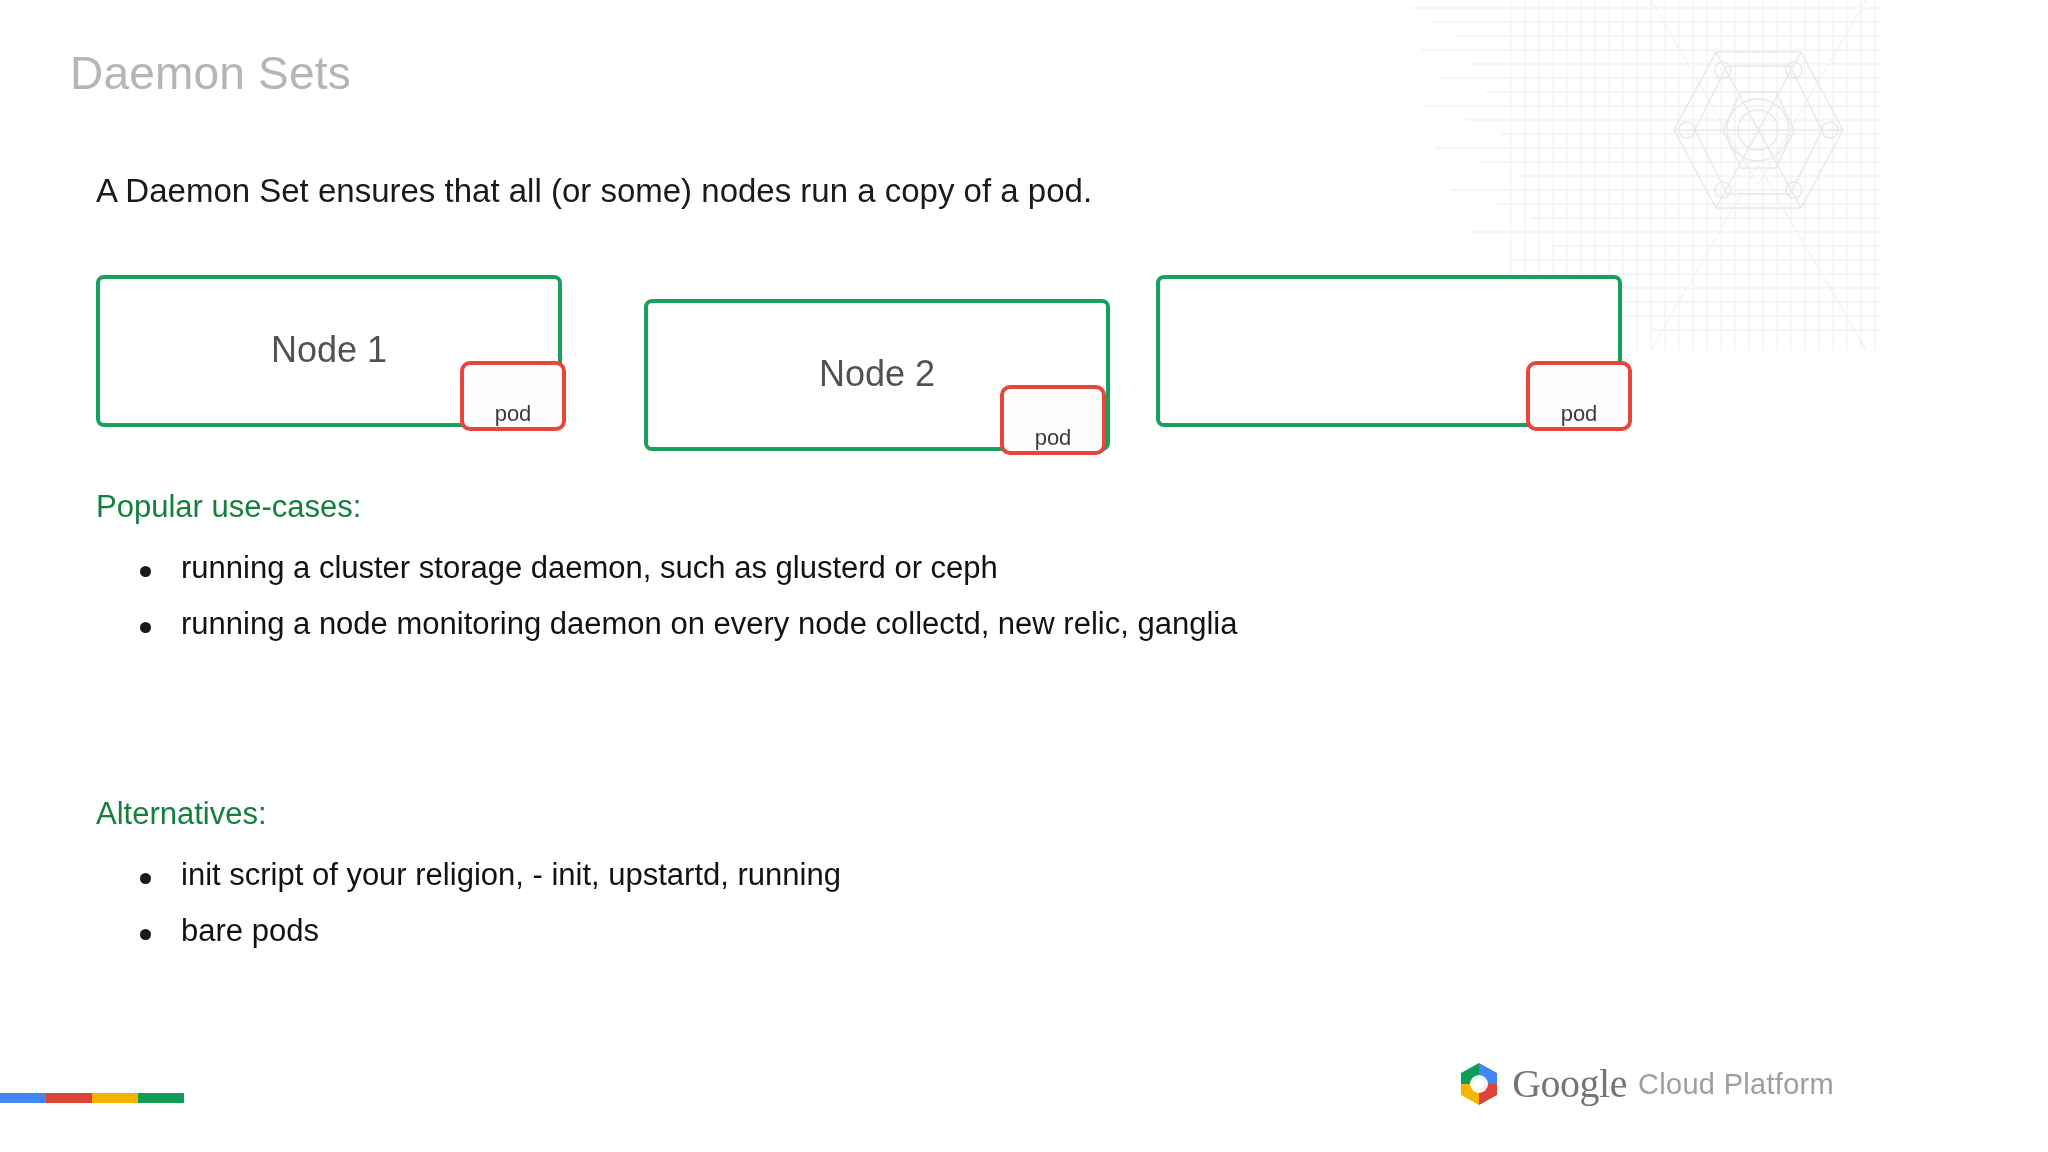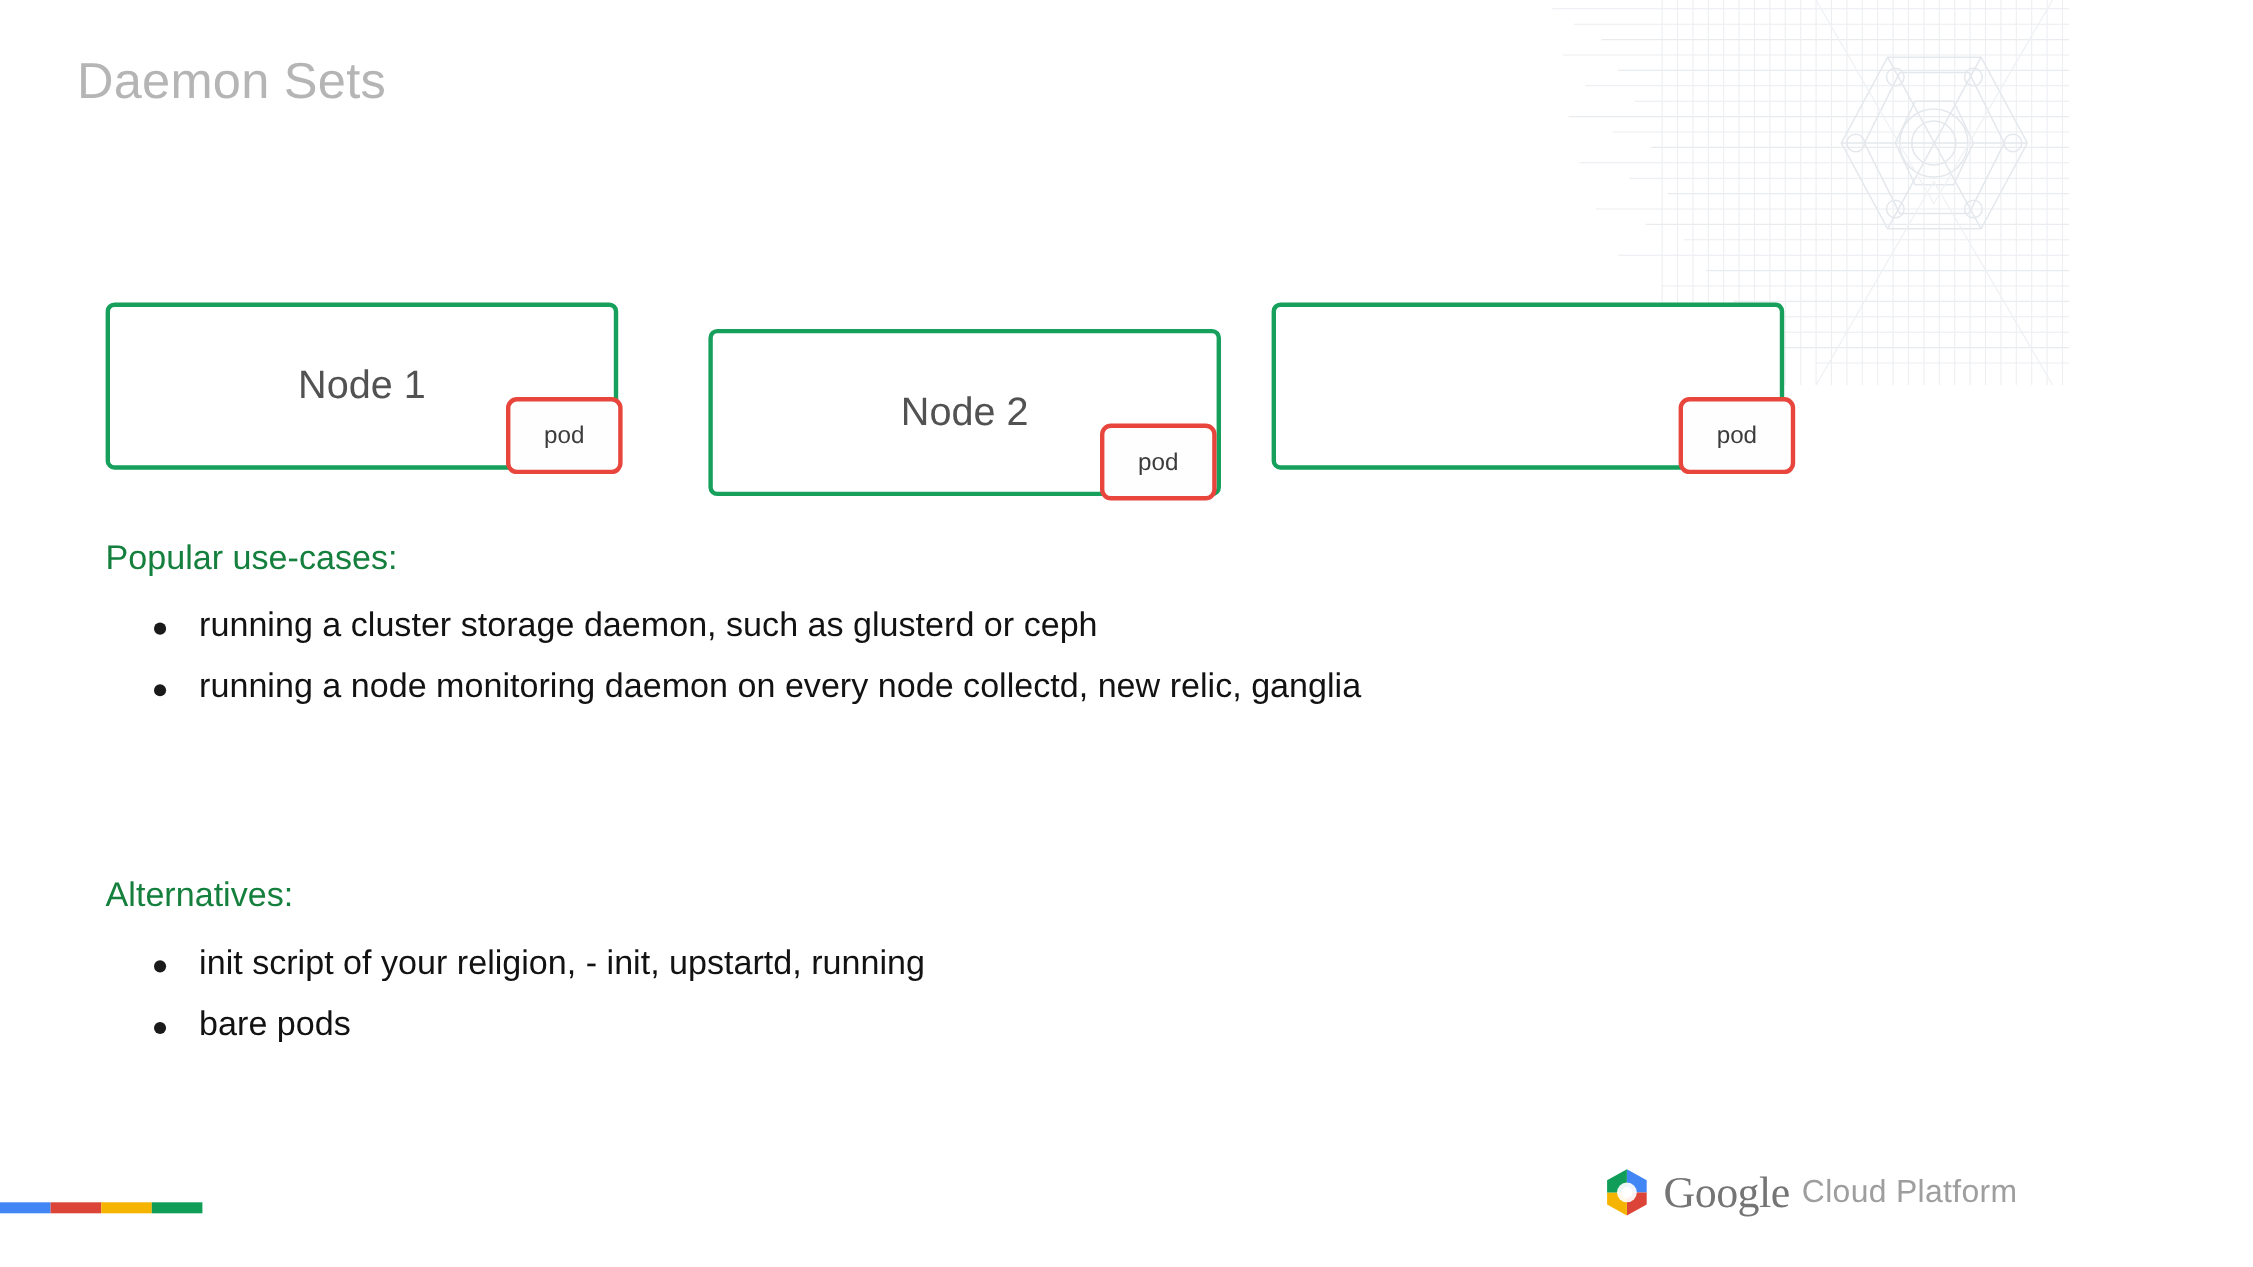"A Daemon Set ensures that" div.intro { html: none -> <div>A Daemon Set ensures that all (or some) nodes run a copy of a pod.</div> }
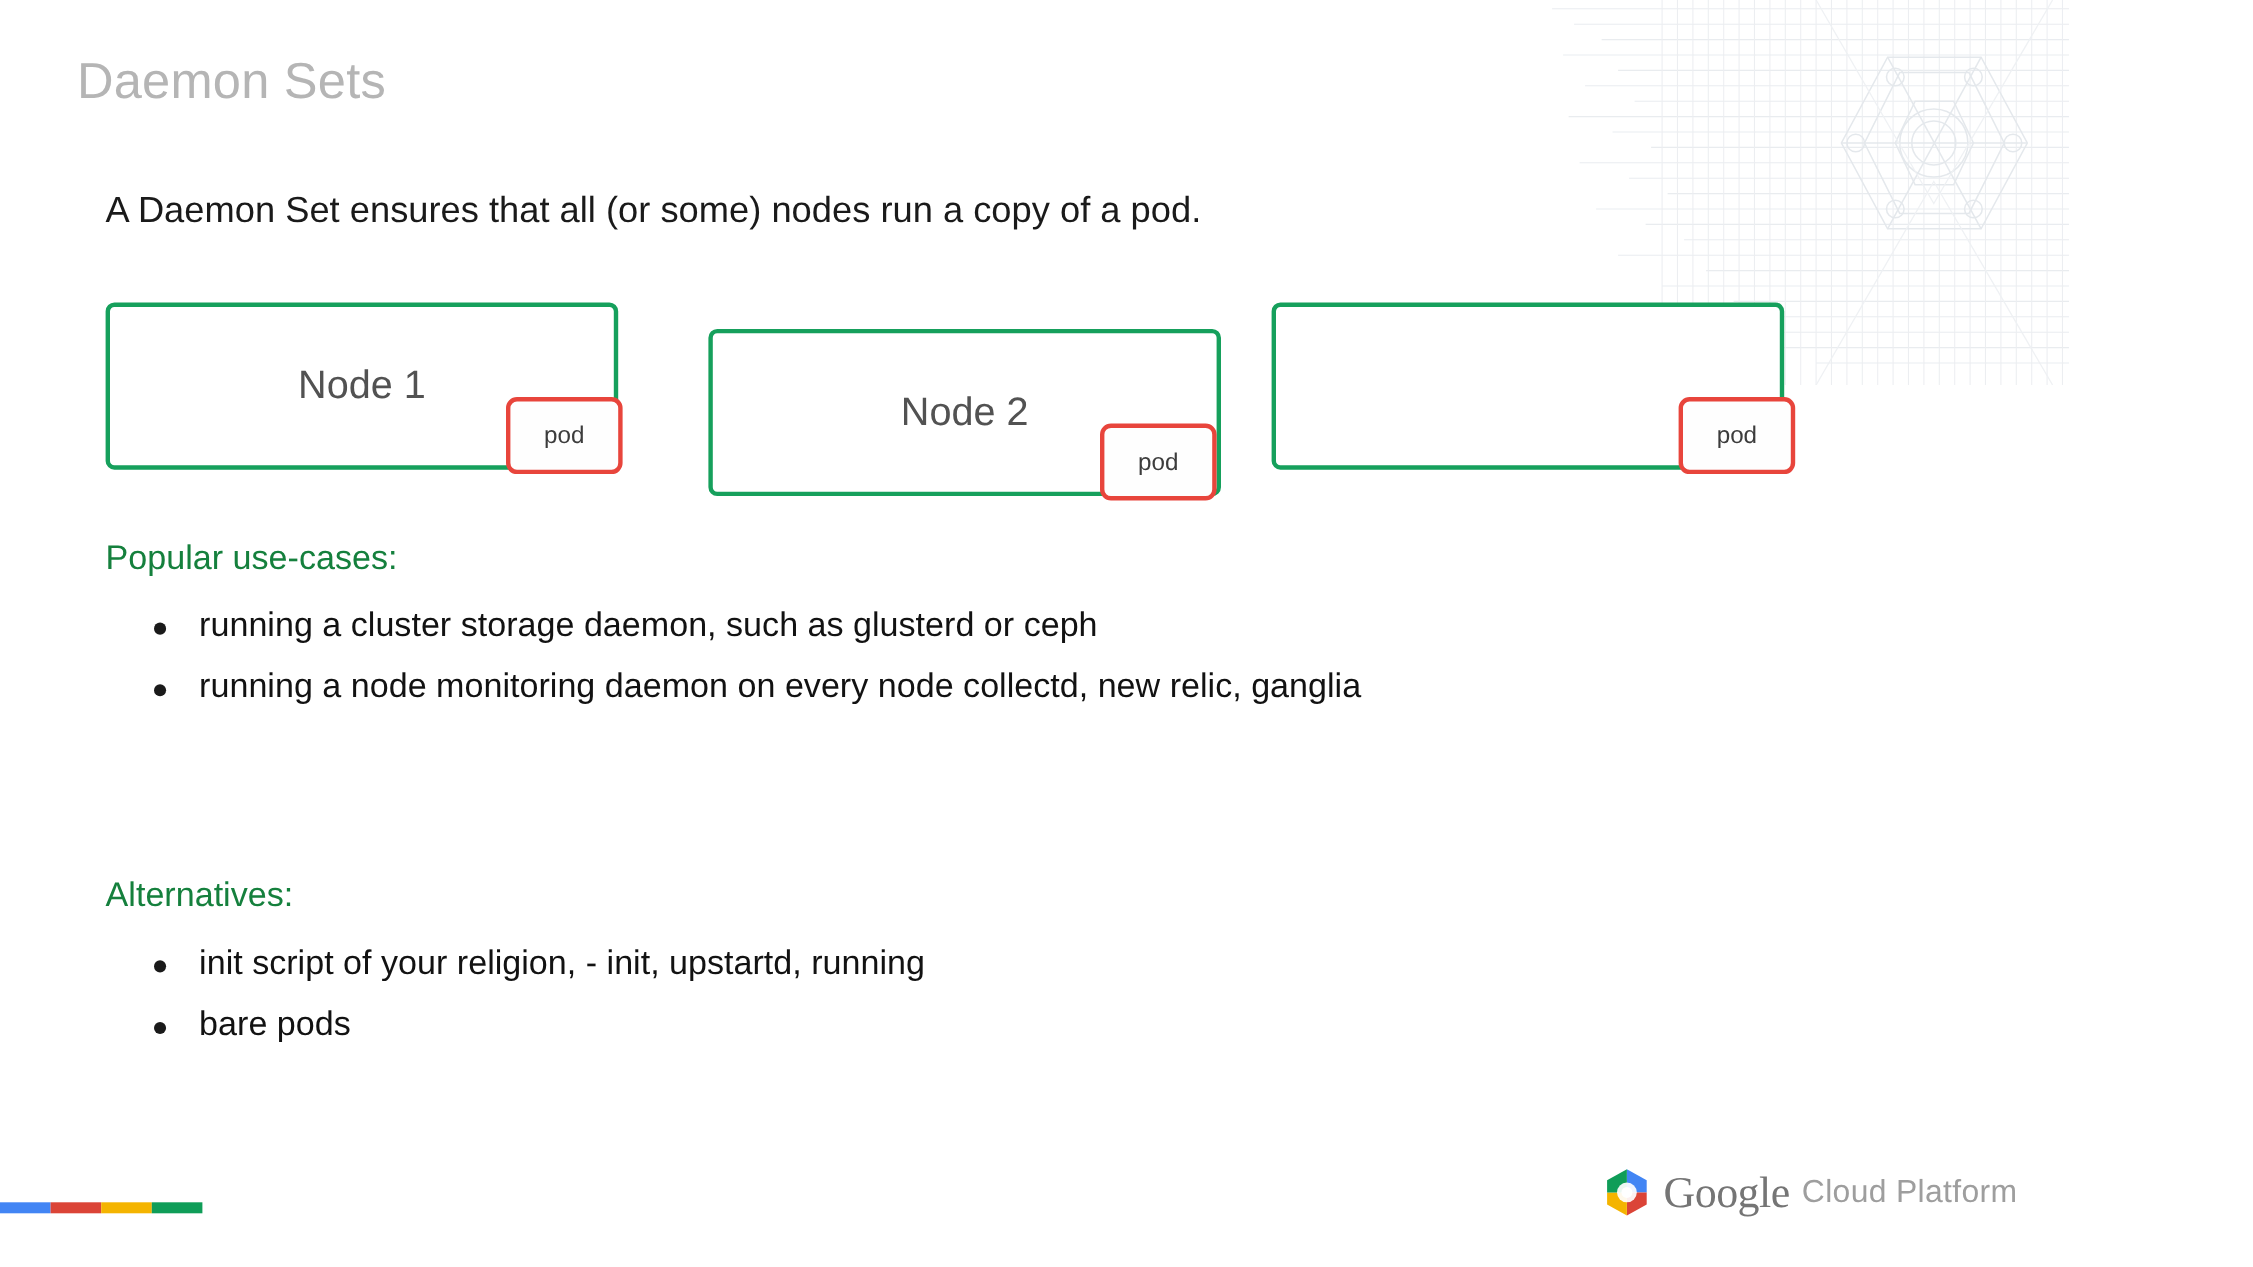"pod" .pod-box { align-items: center -> flex-end }
